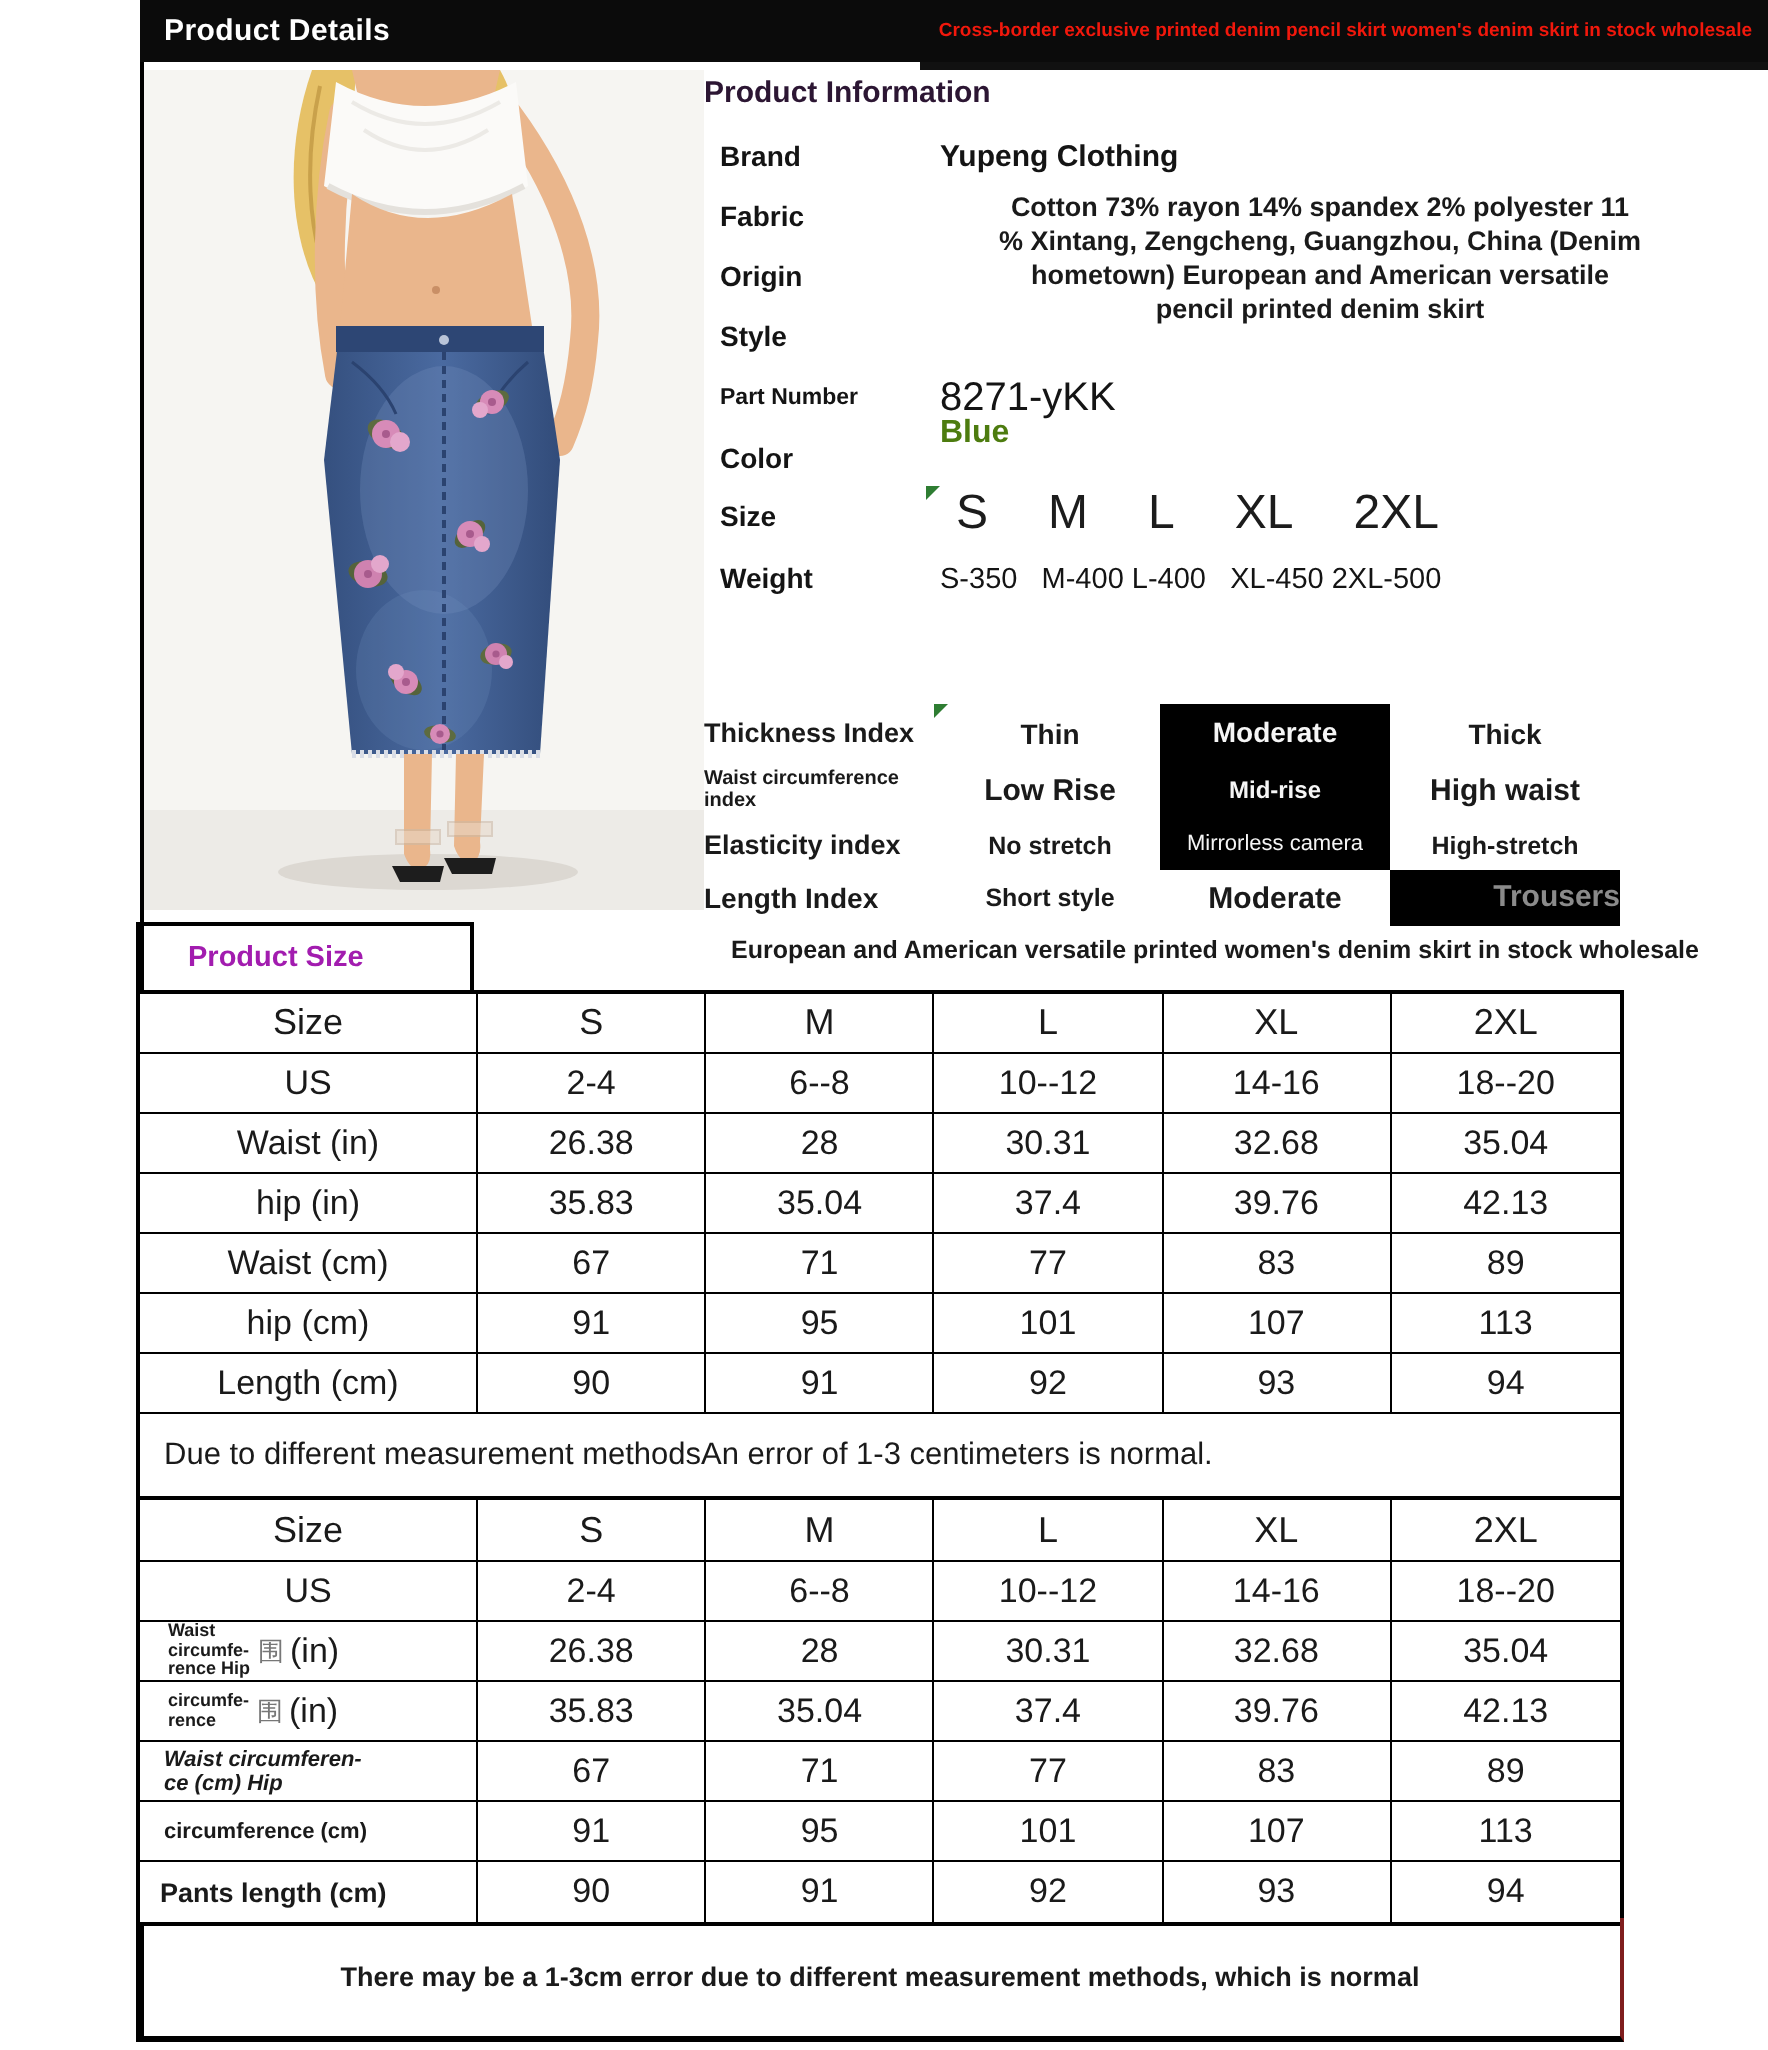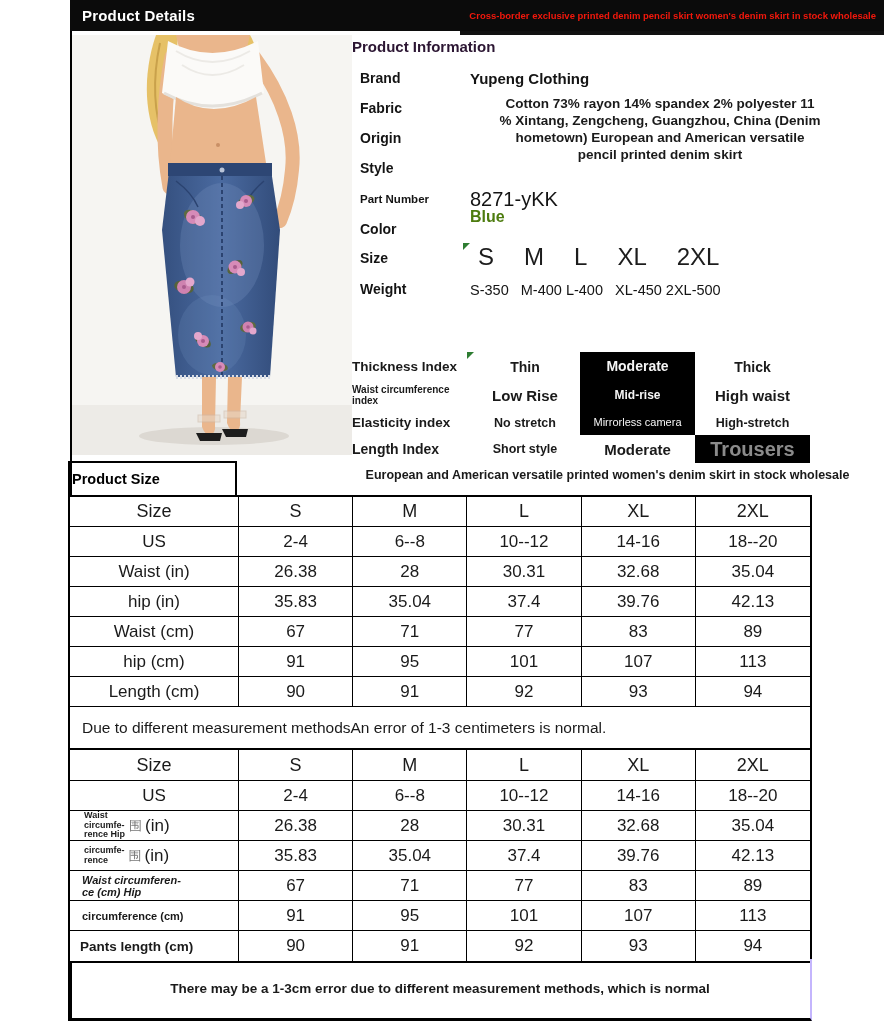"Trousers" div.idx-cell { font-size: 20px -> 15px; text-align: none -> right }
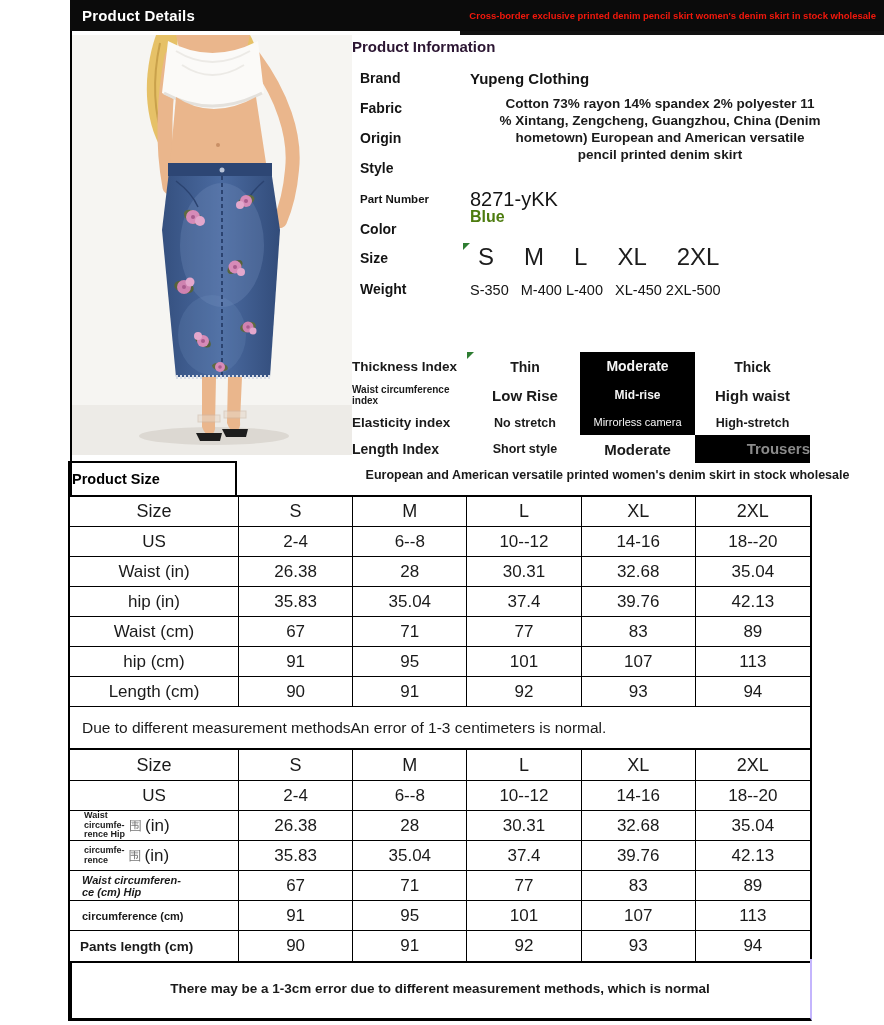"Product Size" .pstitle-box { color: #000000 -> #a21caf; padding-left: 2px -> 24px }
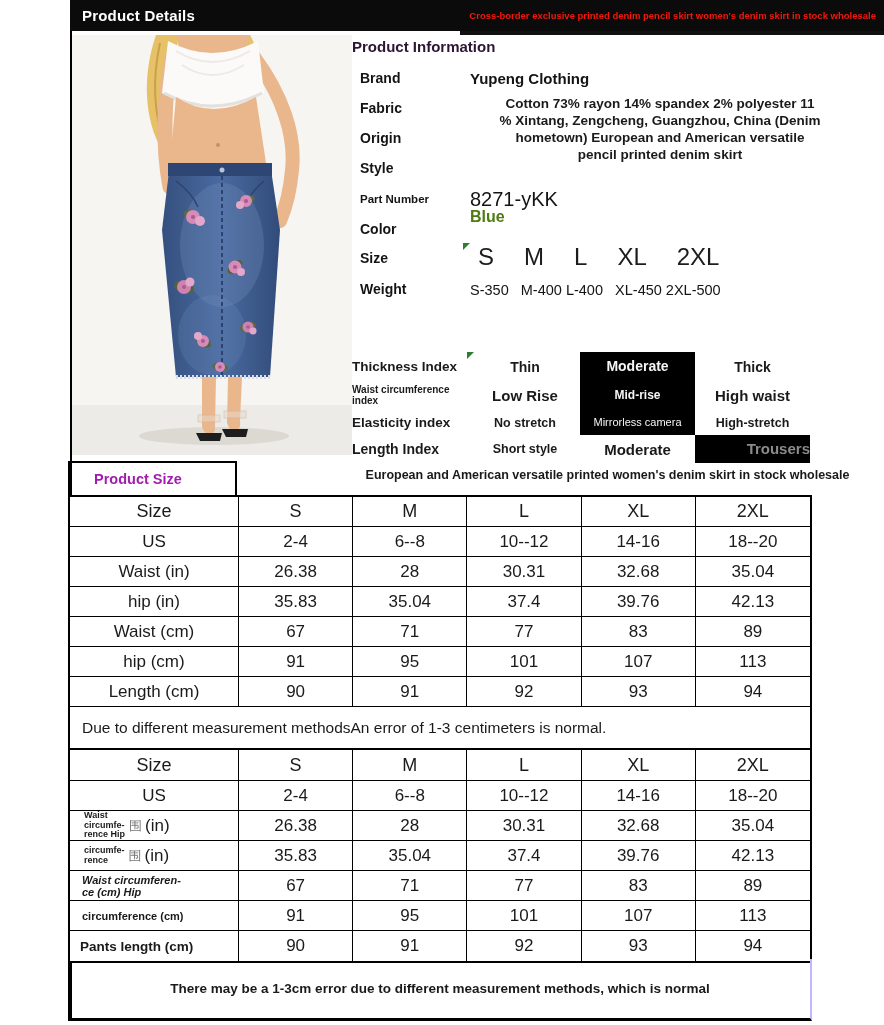"There may be a 1-3cm" .bottom-box { border-right: 2px solid #c4b5fd -> 2px solid #7f1d1d }
